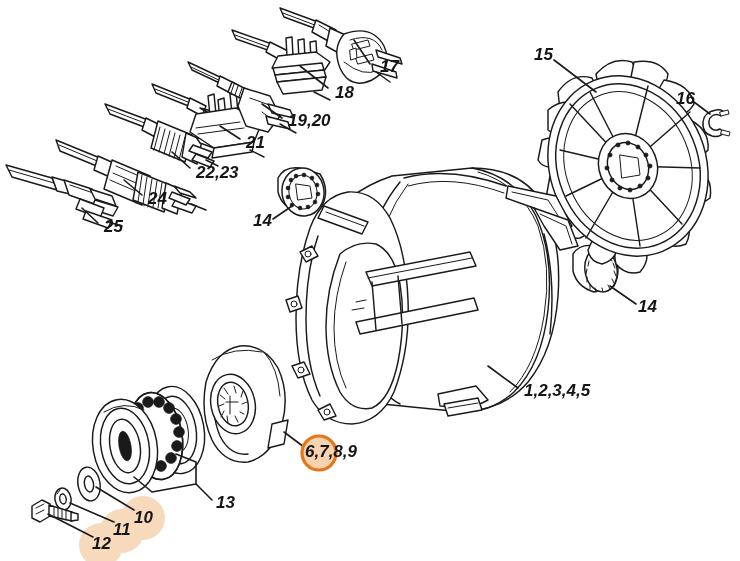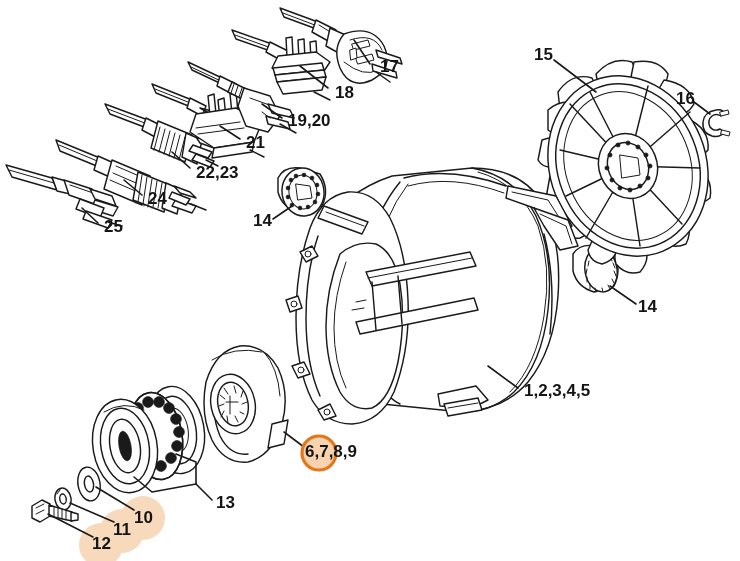"17" #diagram-root { font-style: none -> italic }
